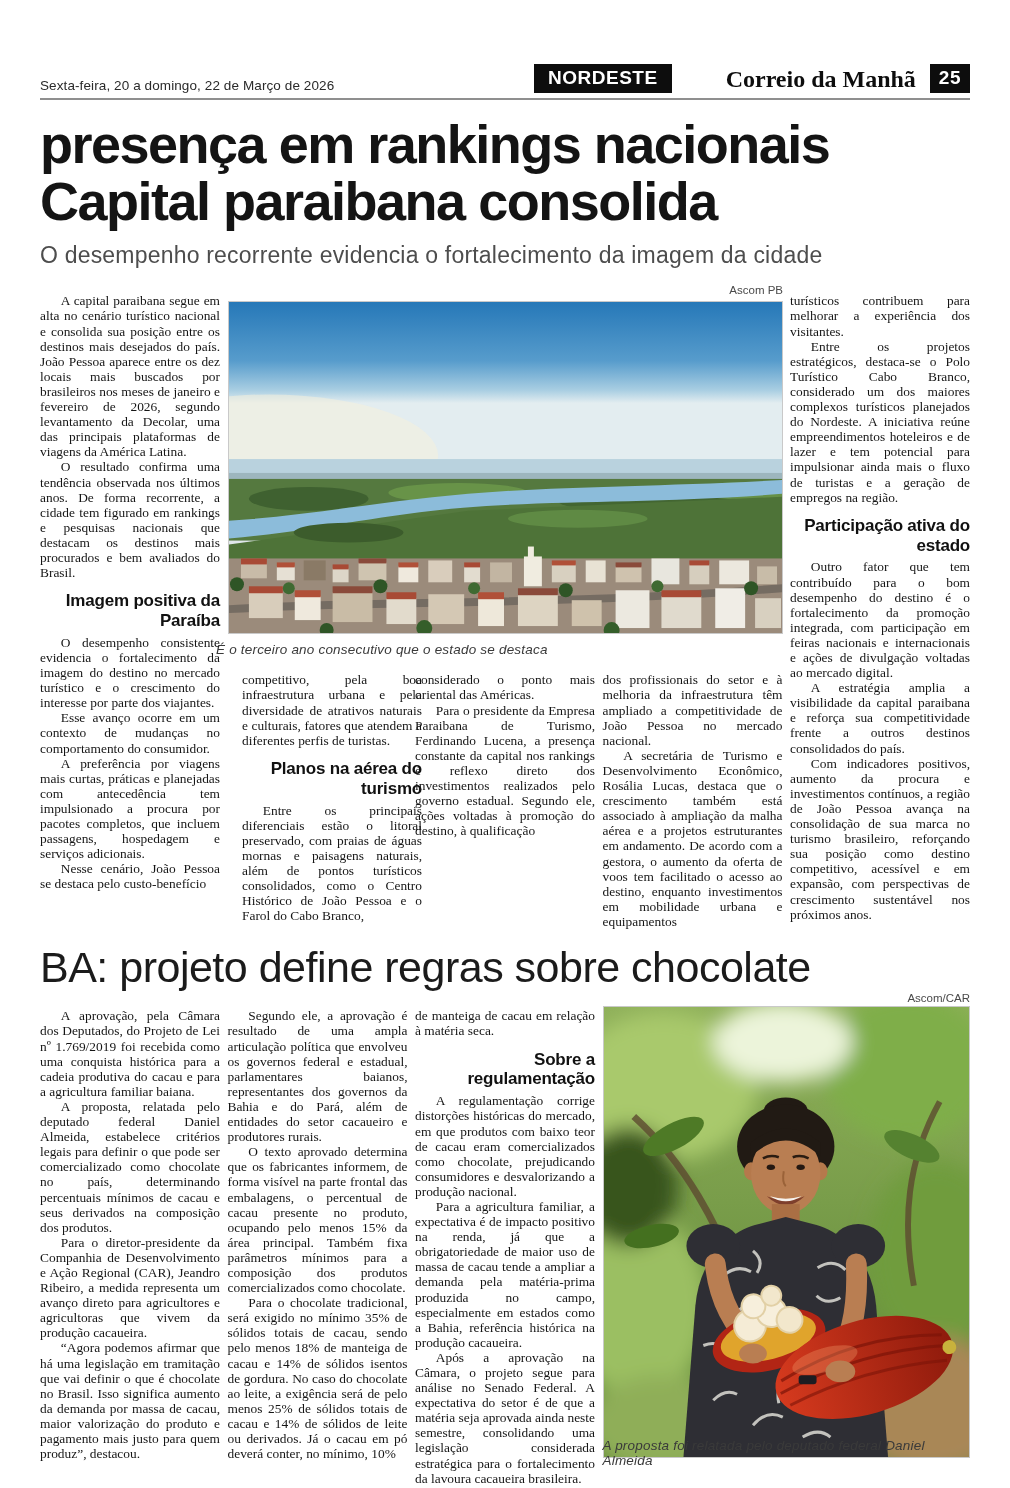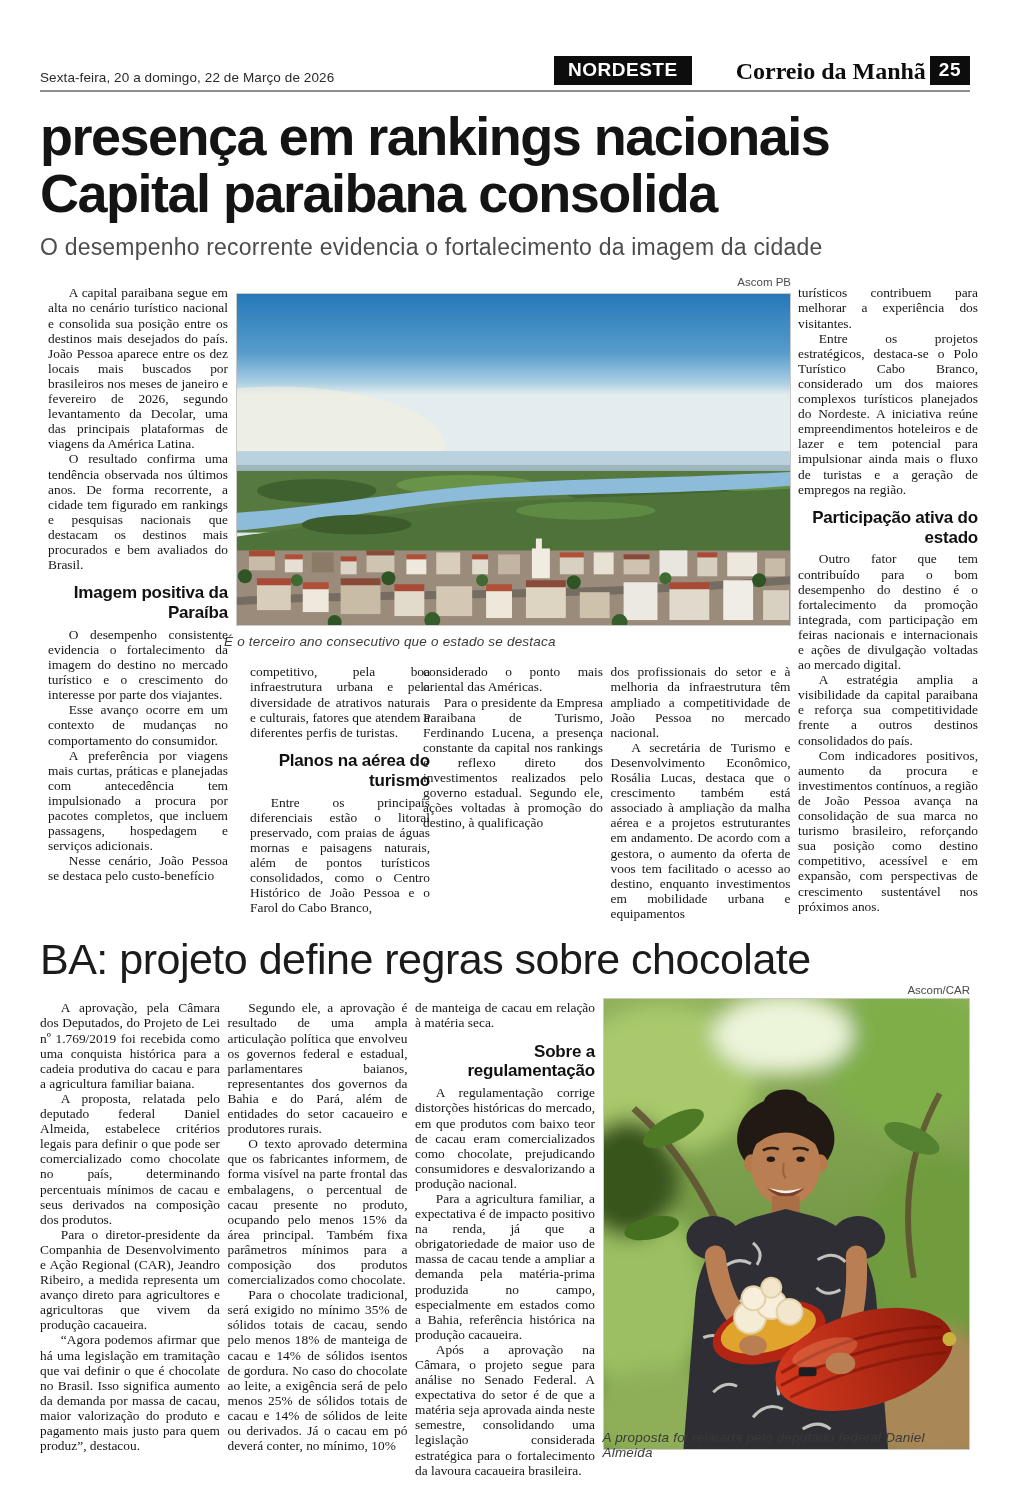"Sexta-feira, 20 a domingo, 22" .page { padding: 8px 40px -> 16px 40px }
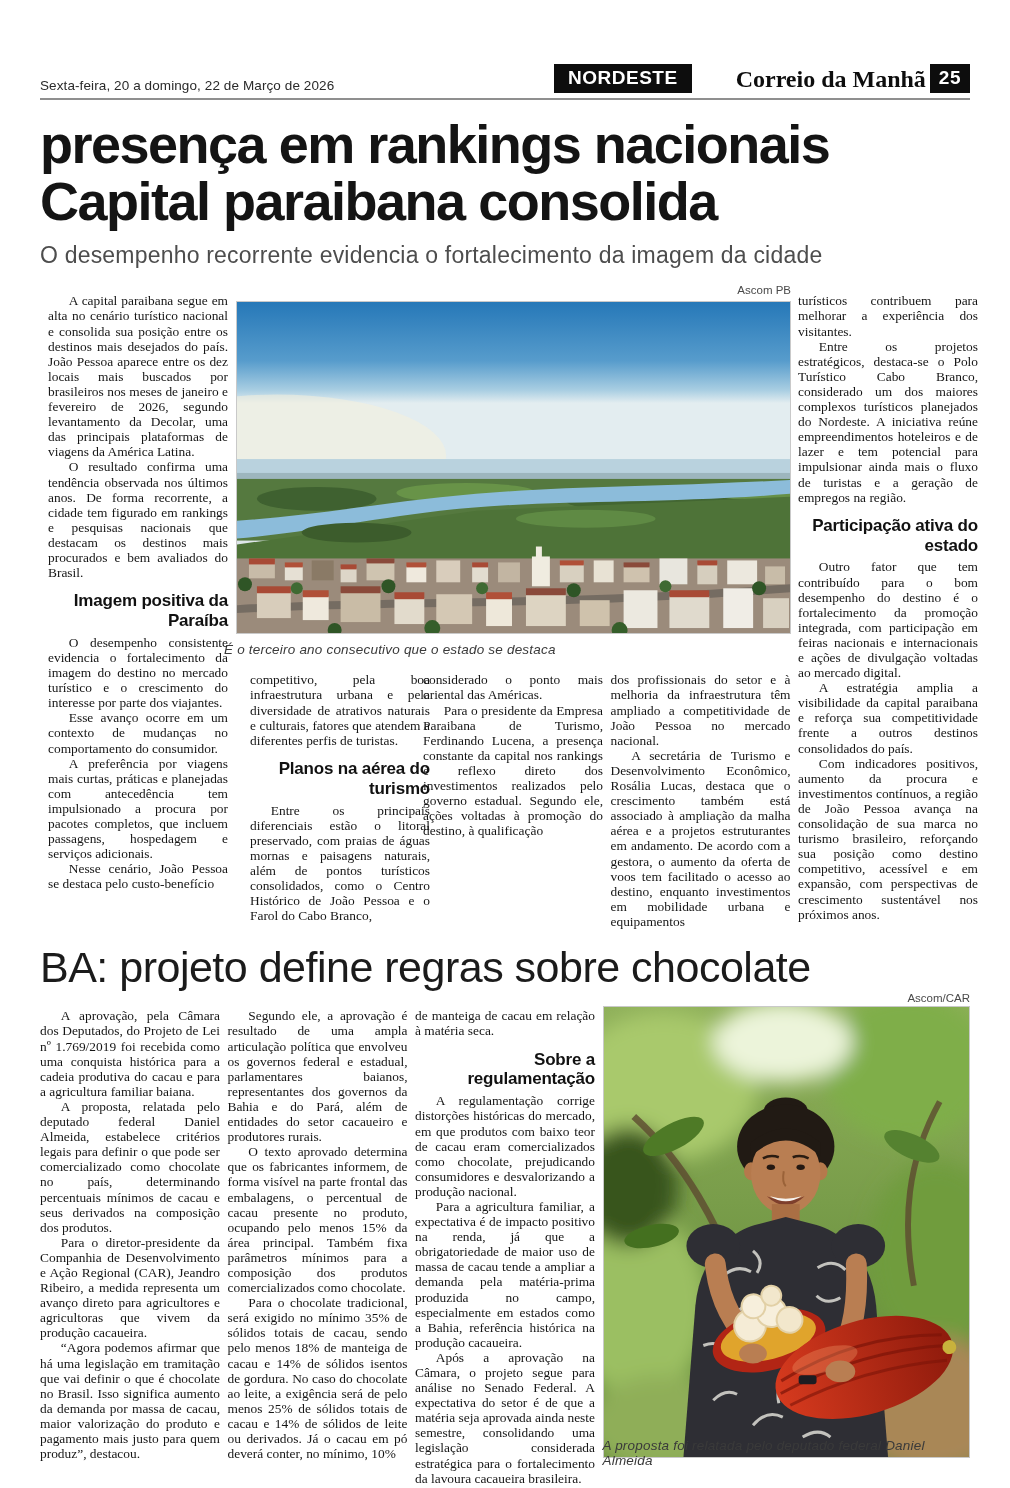"NORDESTE" .m-right { gap: 4px -> 14px }
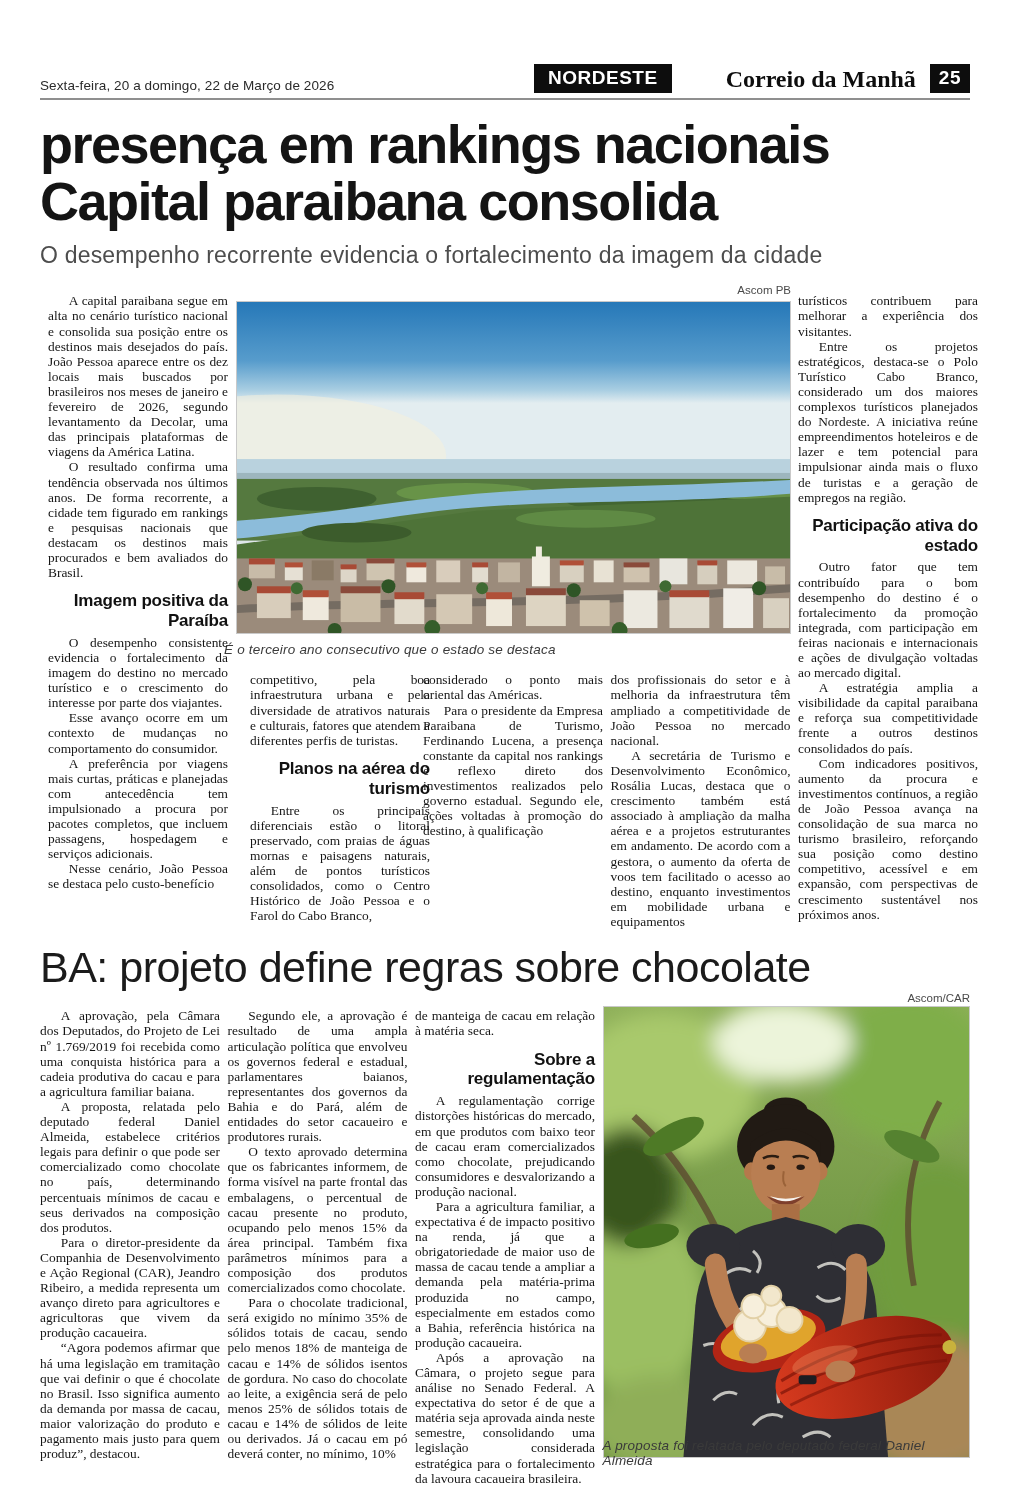"Ascom PB" .art1 { margin-left: 8px -> none }
